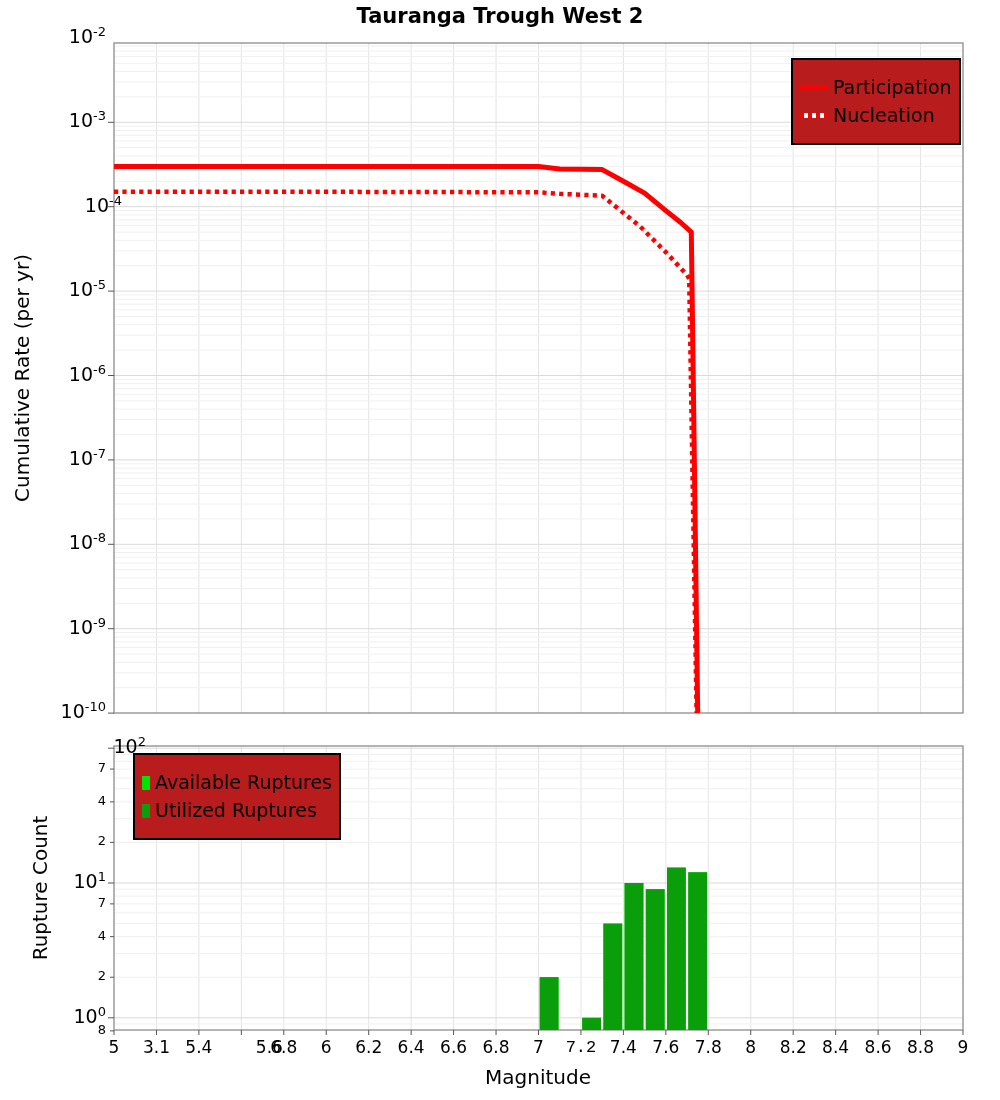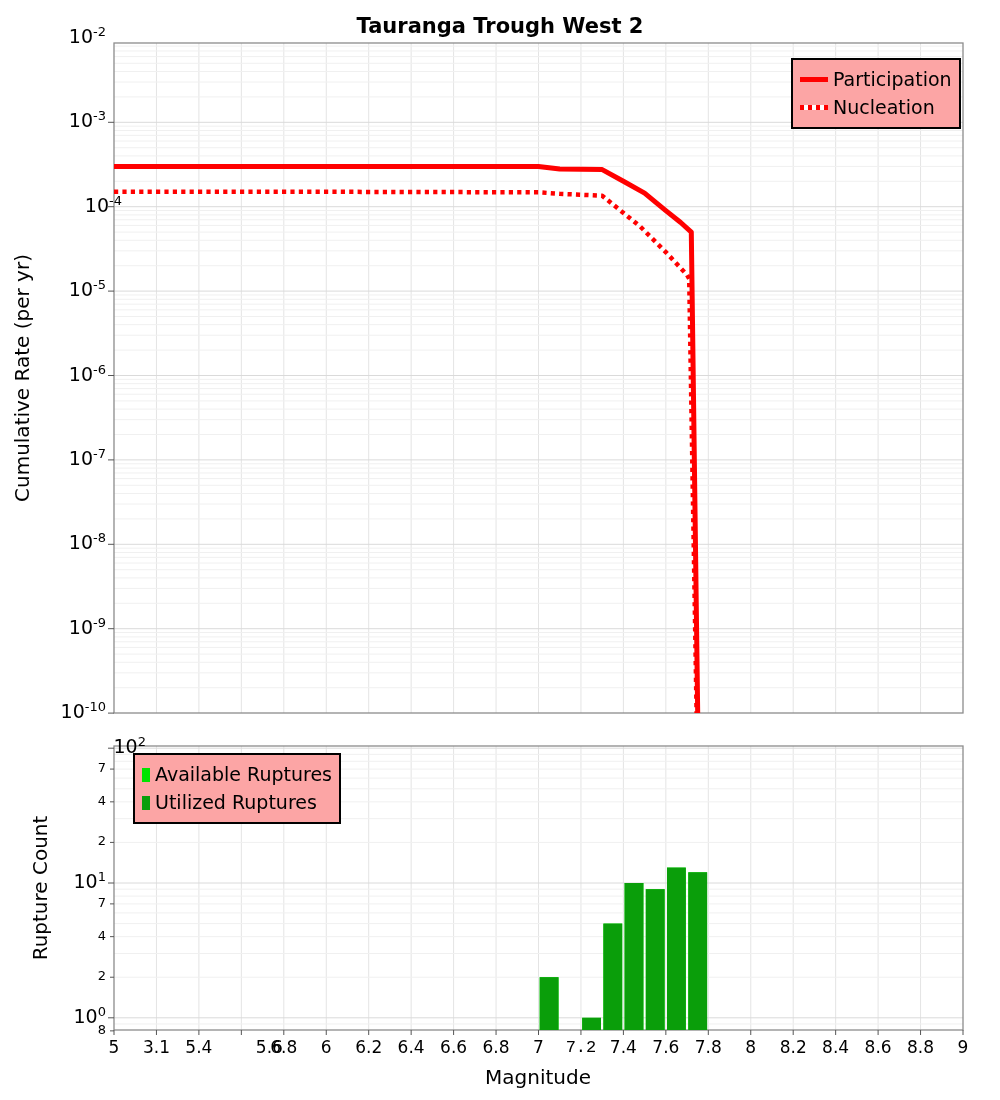"Tauranga Trough West 2" .chart-title { top: 14px -> 4px }
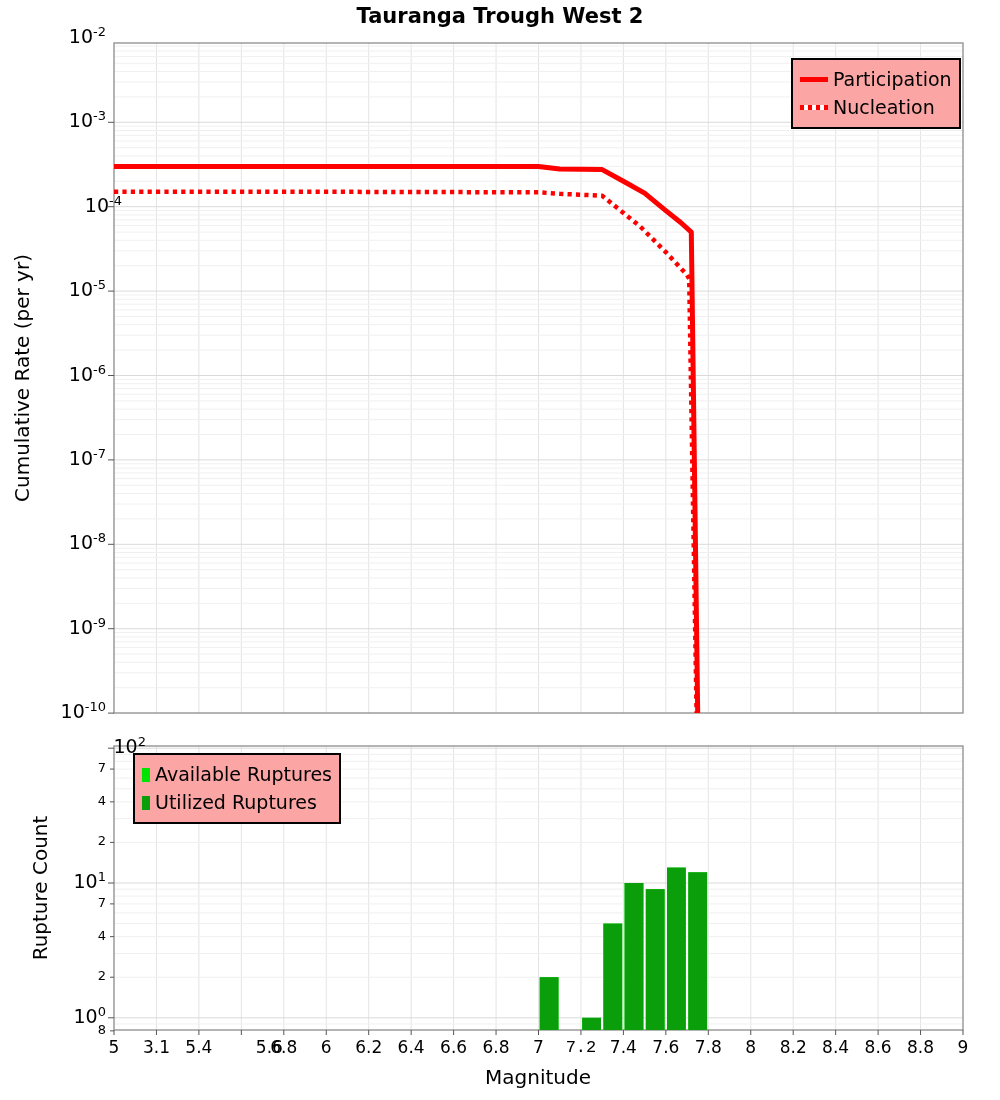"Participation" .legend { background: #fca5a5 -> #b91c1c; padding: 8px 7px -> 16px 7px }
